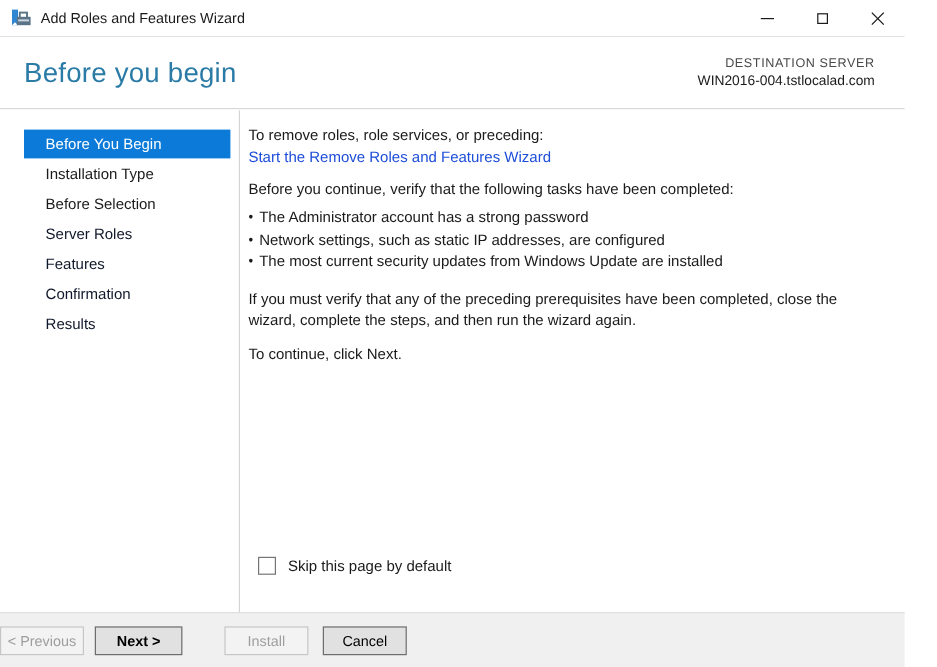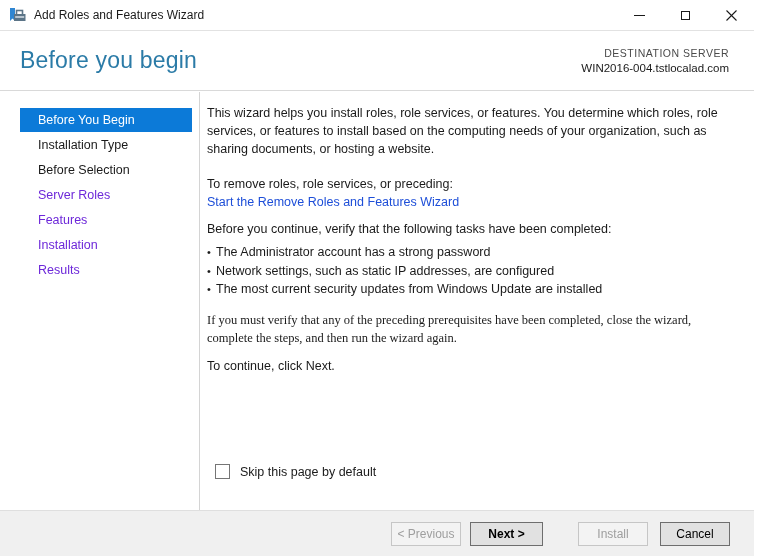"This wizard helps you install" p.p-intro { html: <p>This wizard helps you install roles, role services, or features. You determine which roles, role services, or features to install based on the computing needs of your organization, such as sharing documents, or hosting a website.</p> -> none }
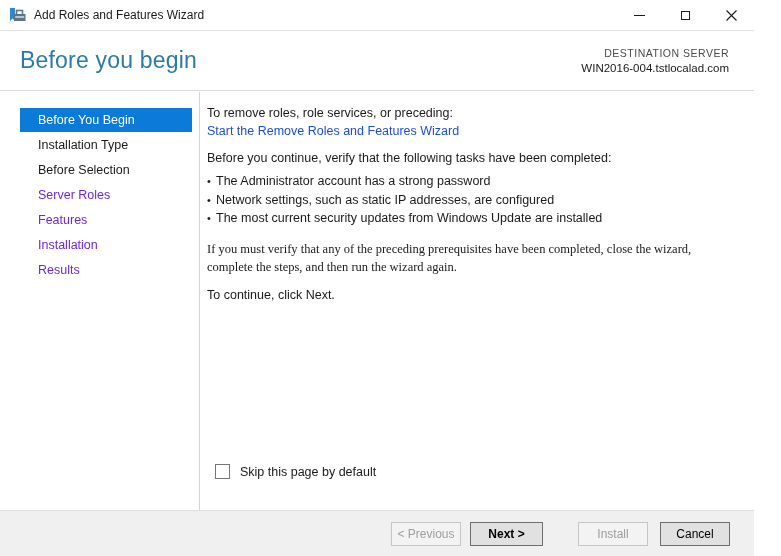"Server Roles" .nav-item.disabled { color: #6d28d9 -> #0f172a }
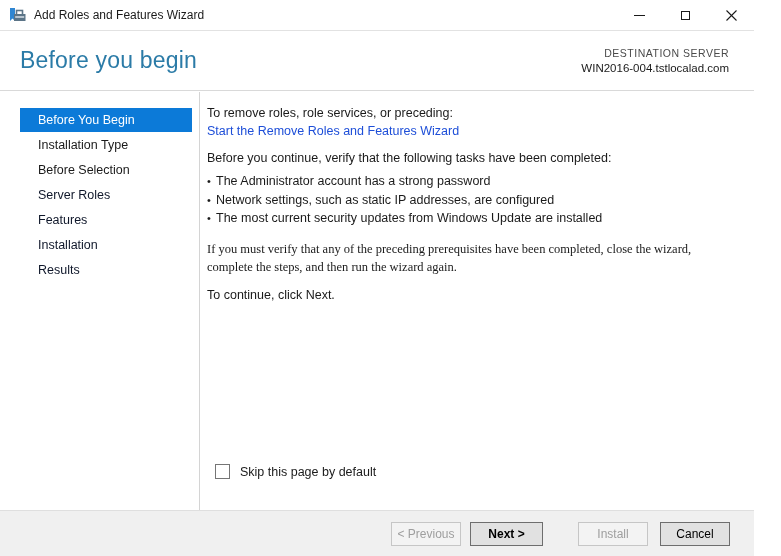"Installation" div.nav-item { text: Installation -> Confirmation }
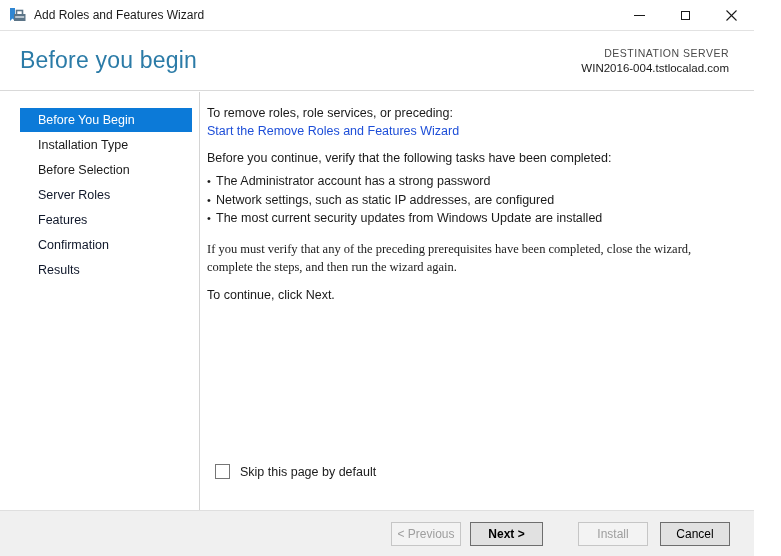"If you must verify that" .p-note { font-family: Liberation Serif, serif -> none }
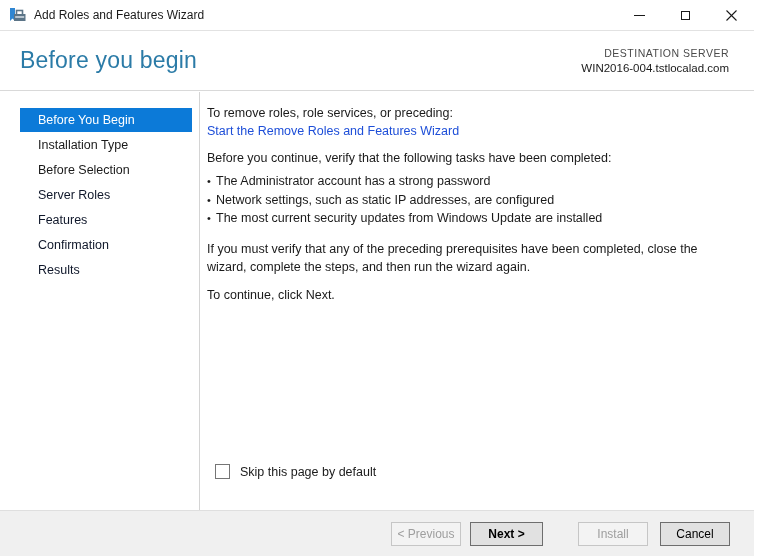"< Previous" .footer { justify-content: flex-end -> none }
